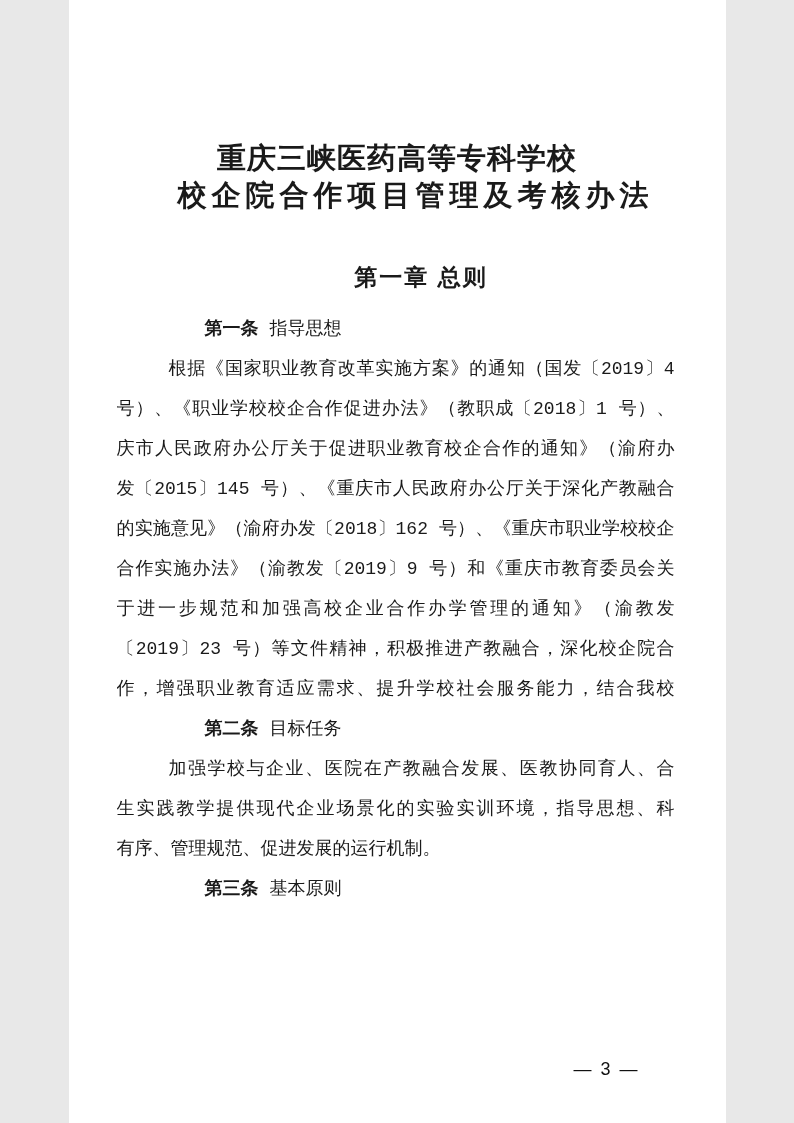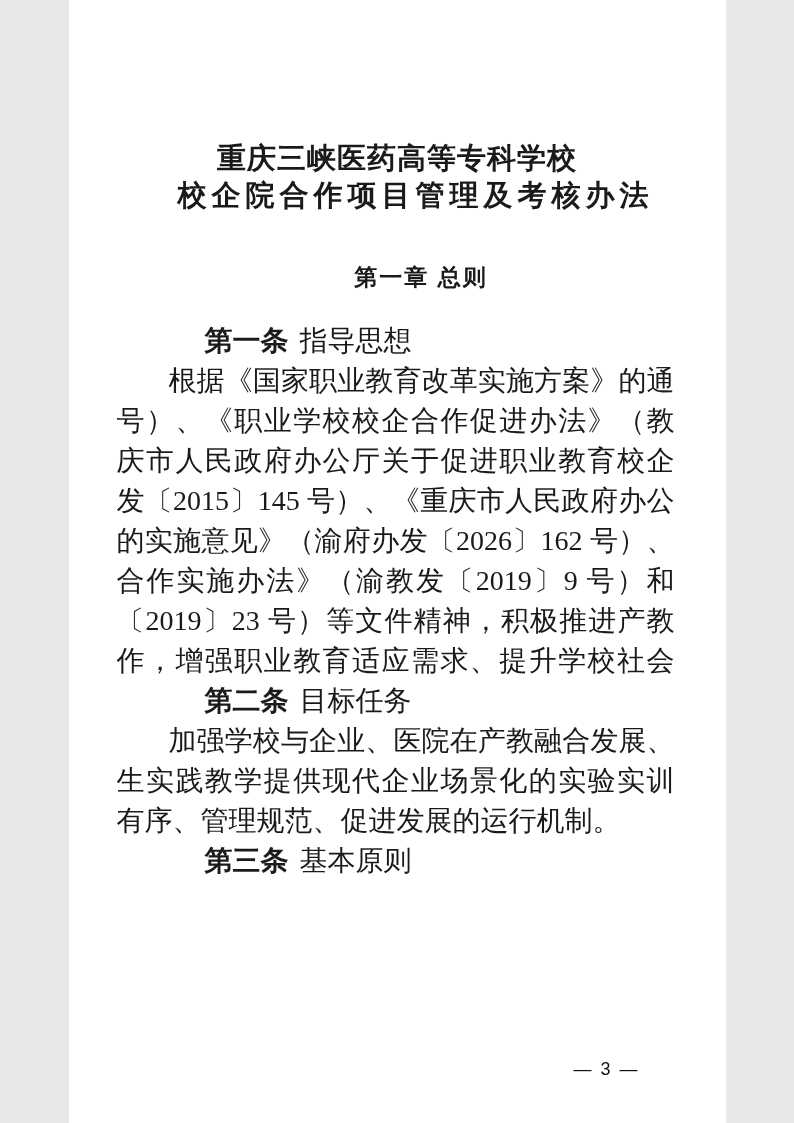"第一条 指导思想" .content { font-family: none -> Liberation Mono, monospace; font-size: 28px -> 18px; margin-top: 28px -> 16px }
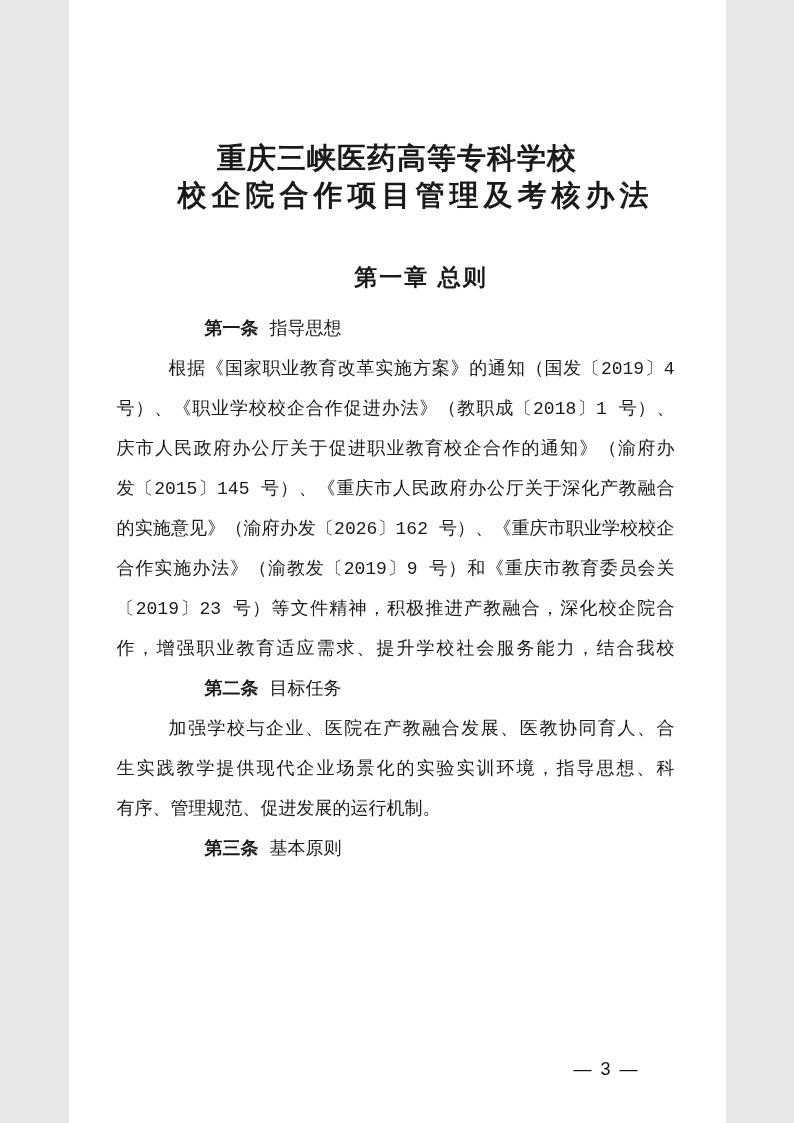"的实施意见》（渝府办发〔2026〕162 号）、《重庆市职业学校校企" div.line { text: 2026 -> 2018 }
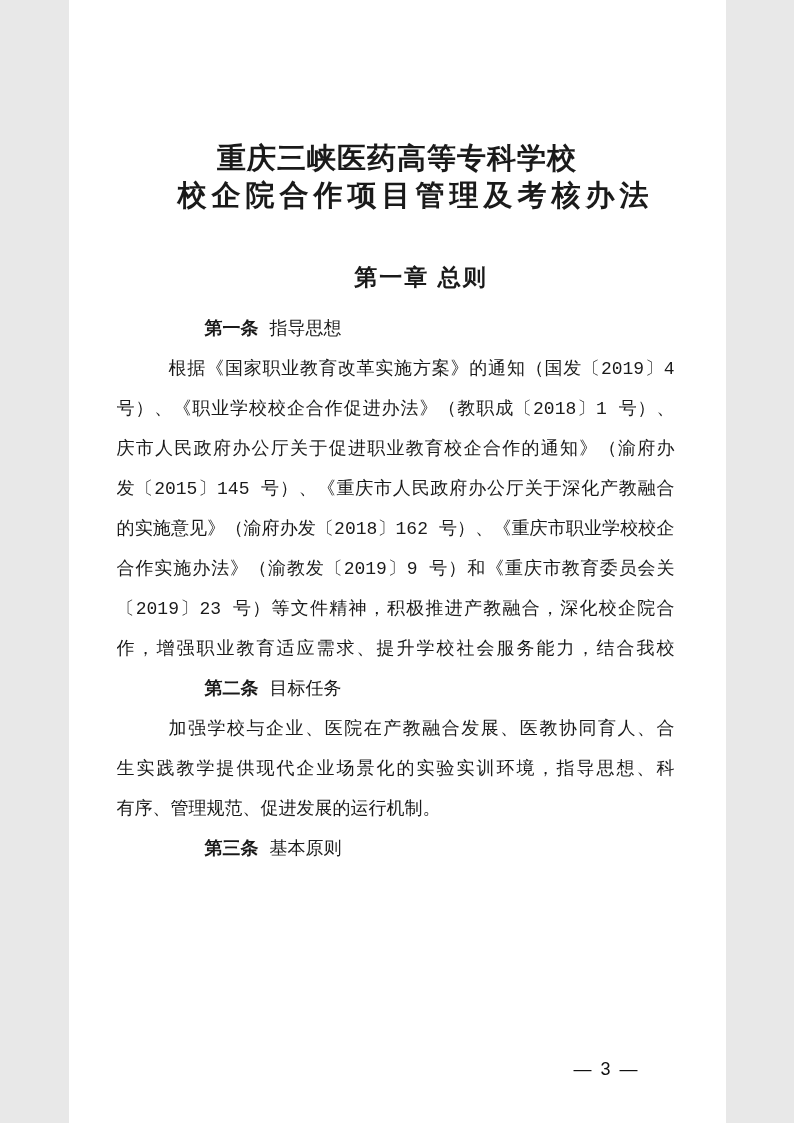"于进一步规范和加强高校企业合作办学管理的通知》（渝教发" div.line { html: none -> <div>于进一步规范和加强高校企业合作办学管理的通知》（渝教发</div> }
